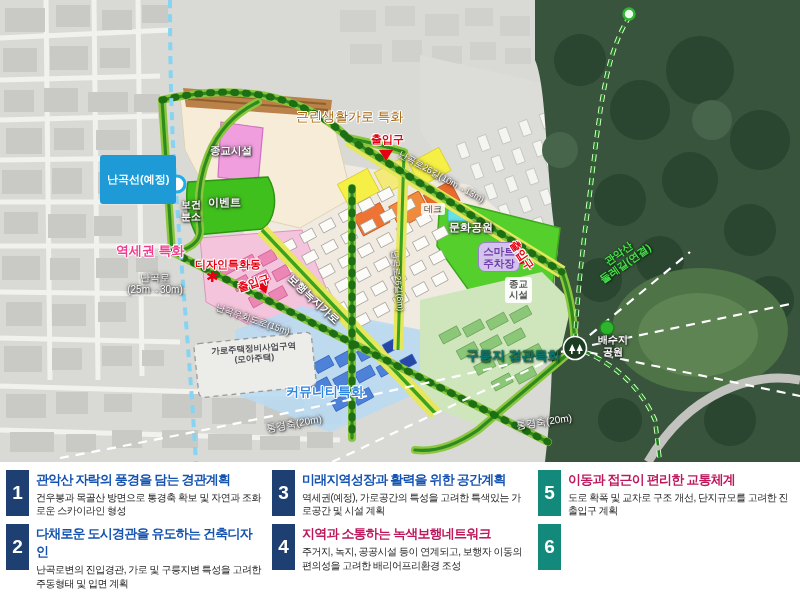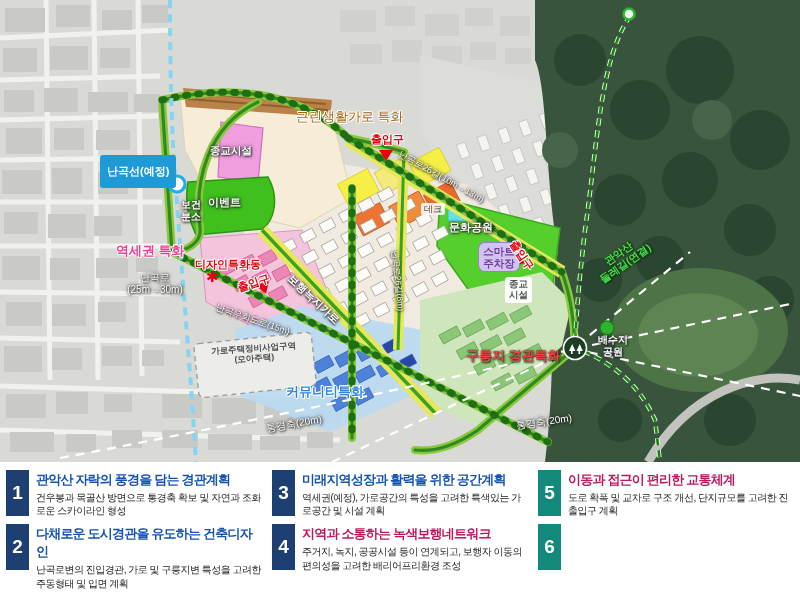"난곡선(예정)" div.lbl { padding: 10px 7px -> 18px 7px }
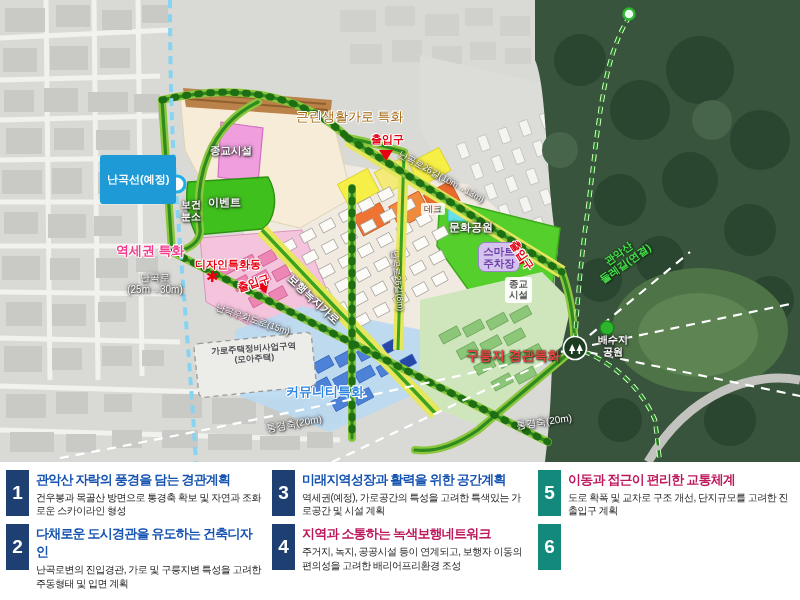"구릉지 경관특화" div.lbl { color: #ef4444 -> #0f766e }
